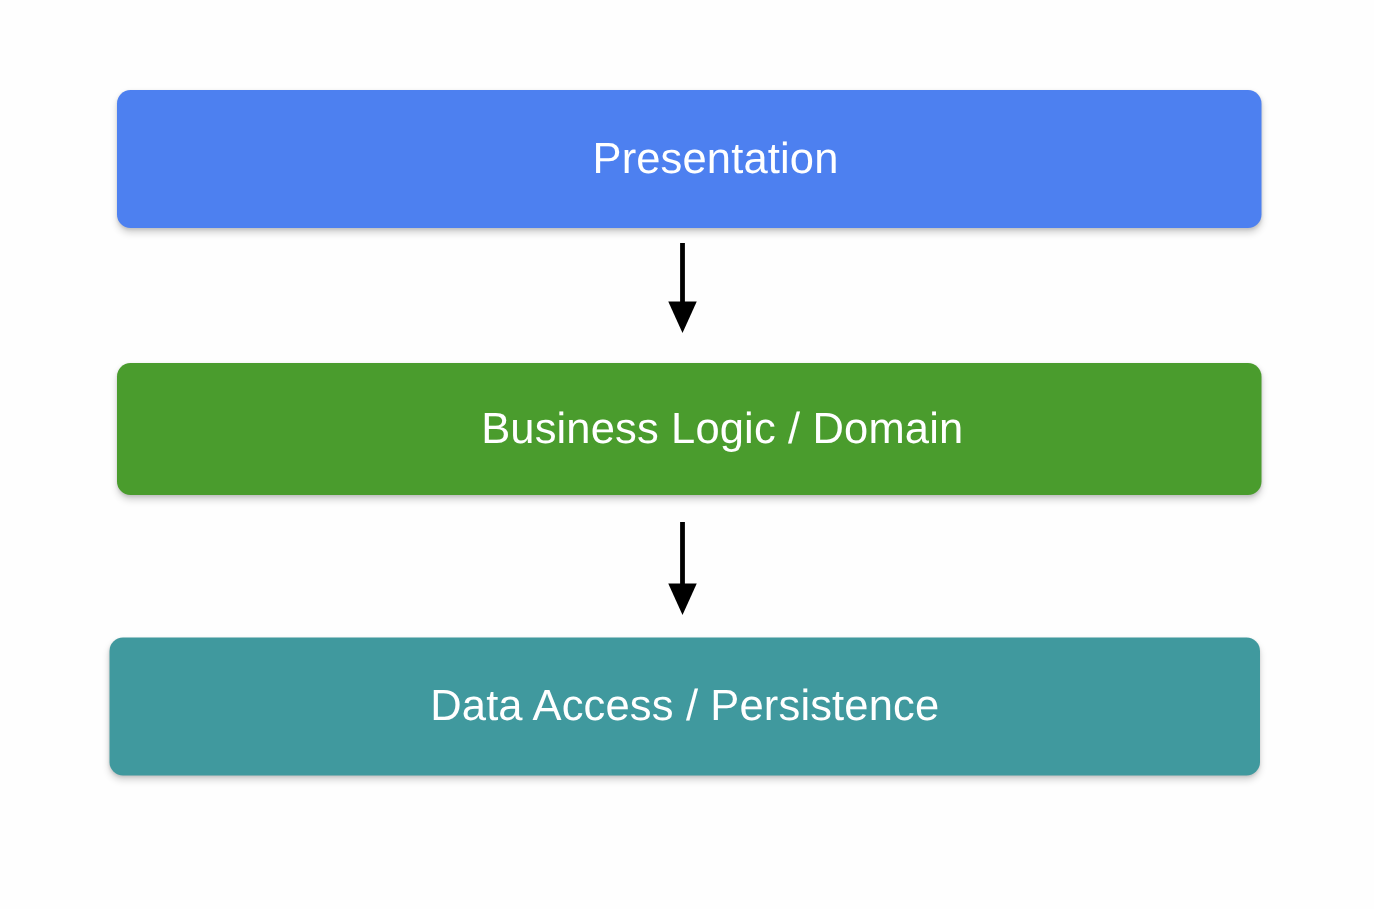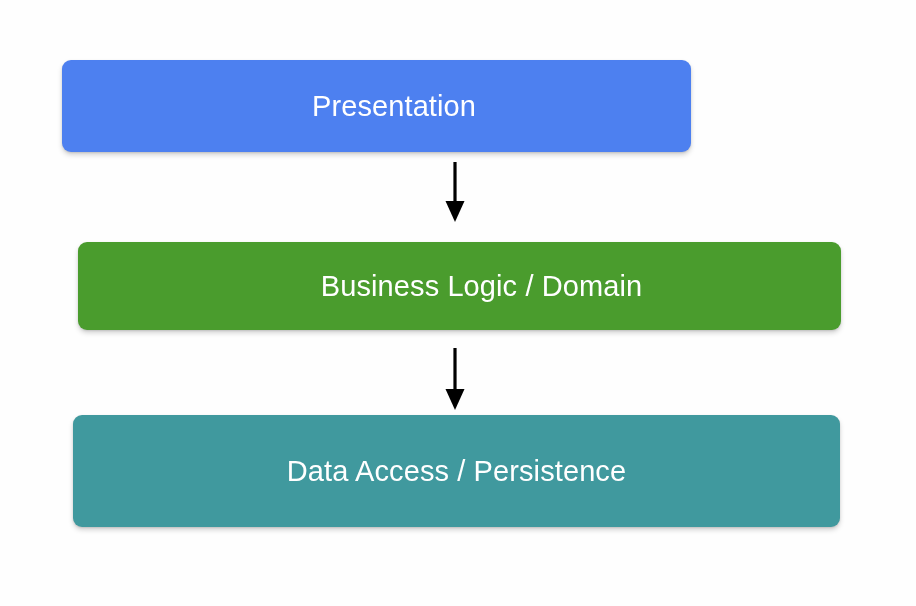"Presentation" #node-presentation { left: 62px -> 78px; width: 629px -> 763px }
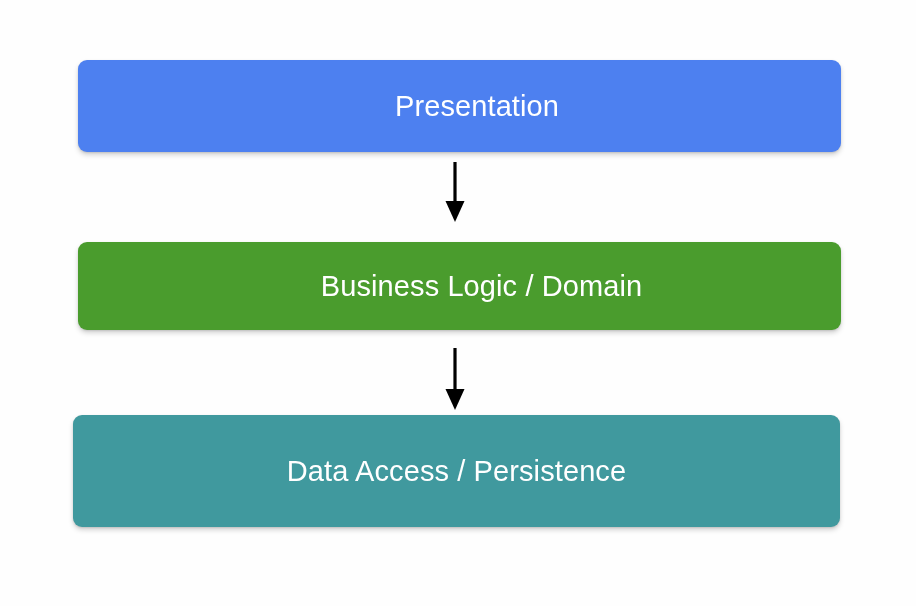"Data Access / Persistence" #node-data-access { height: 112px -> 92px; top: 415px -> 425px }
